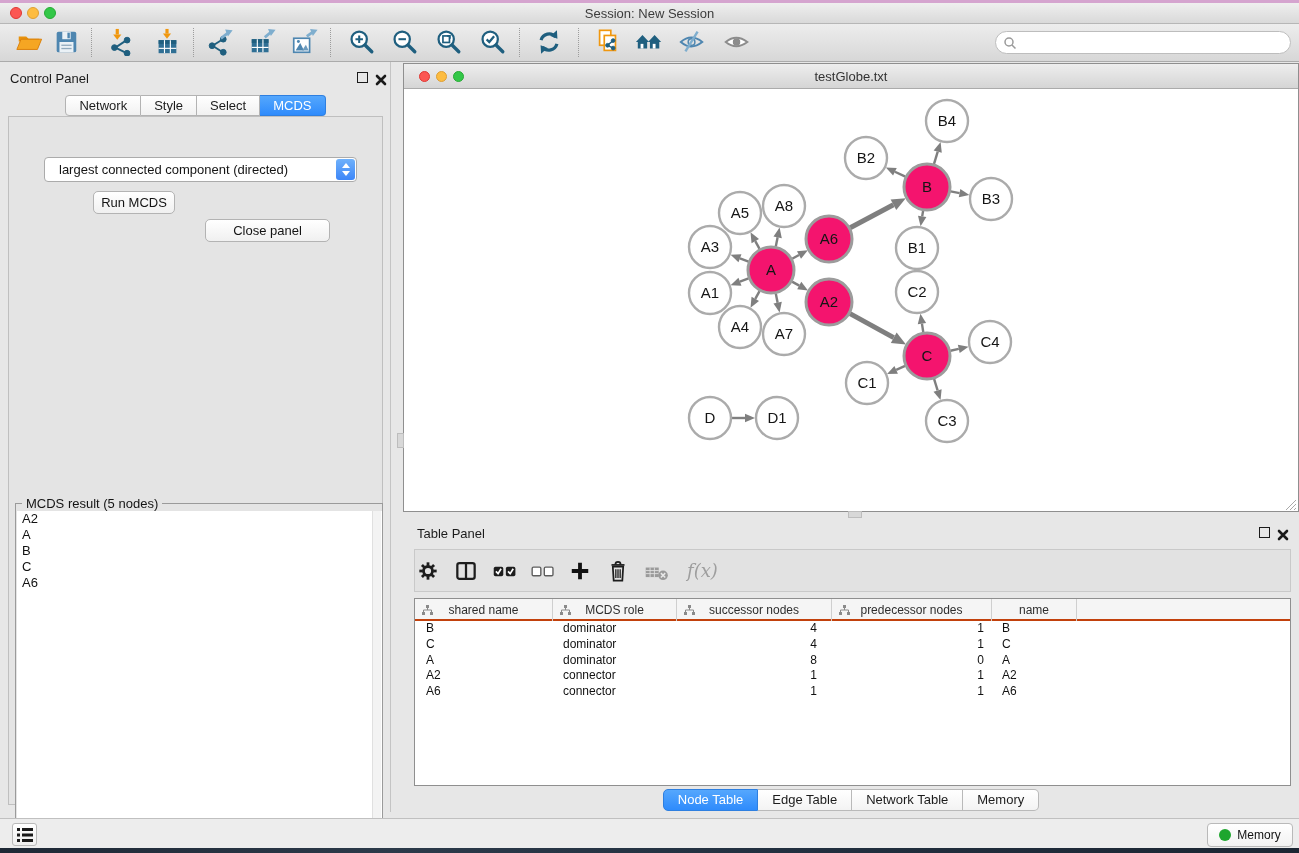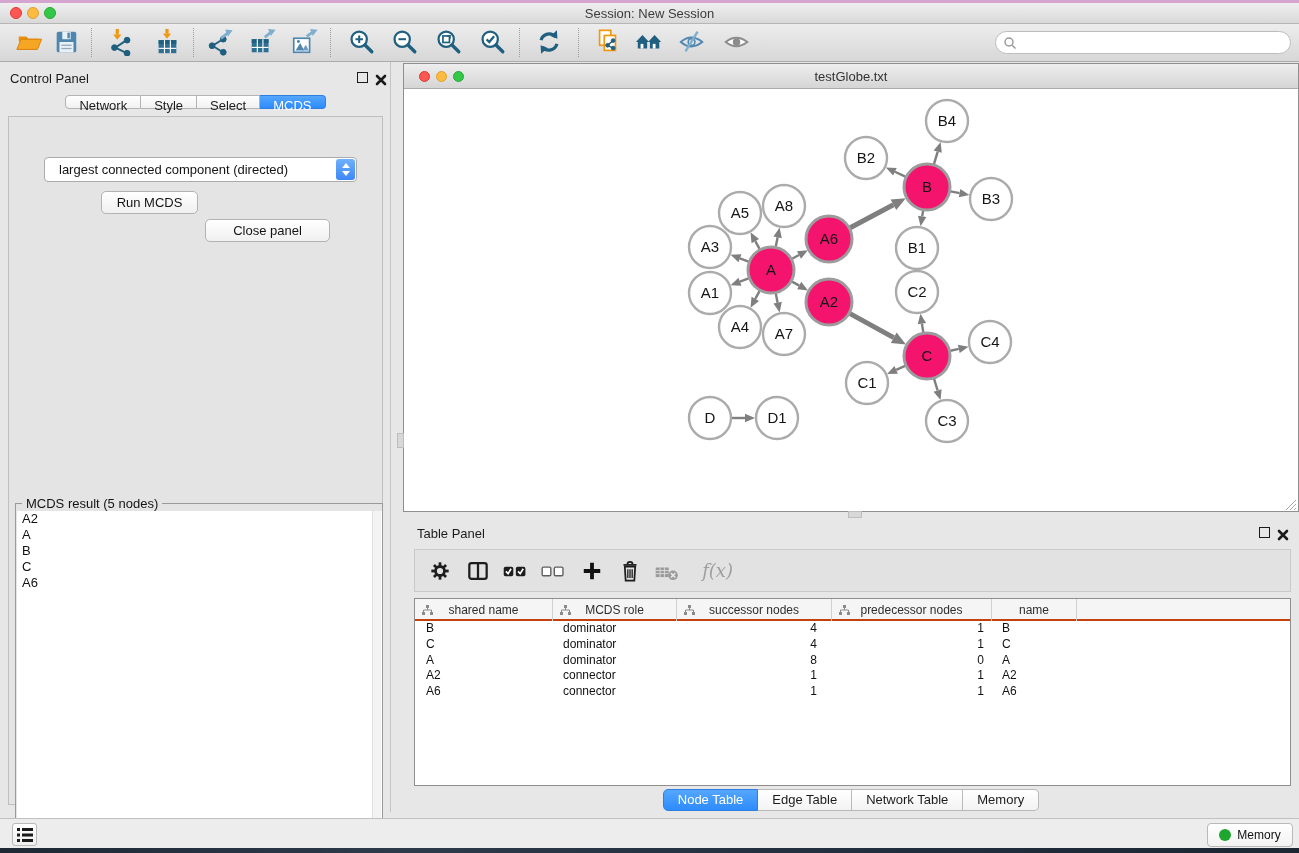"Network" .cp-tab { height: 14px -> 21px }
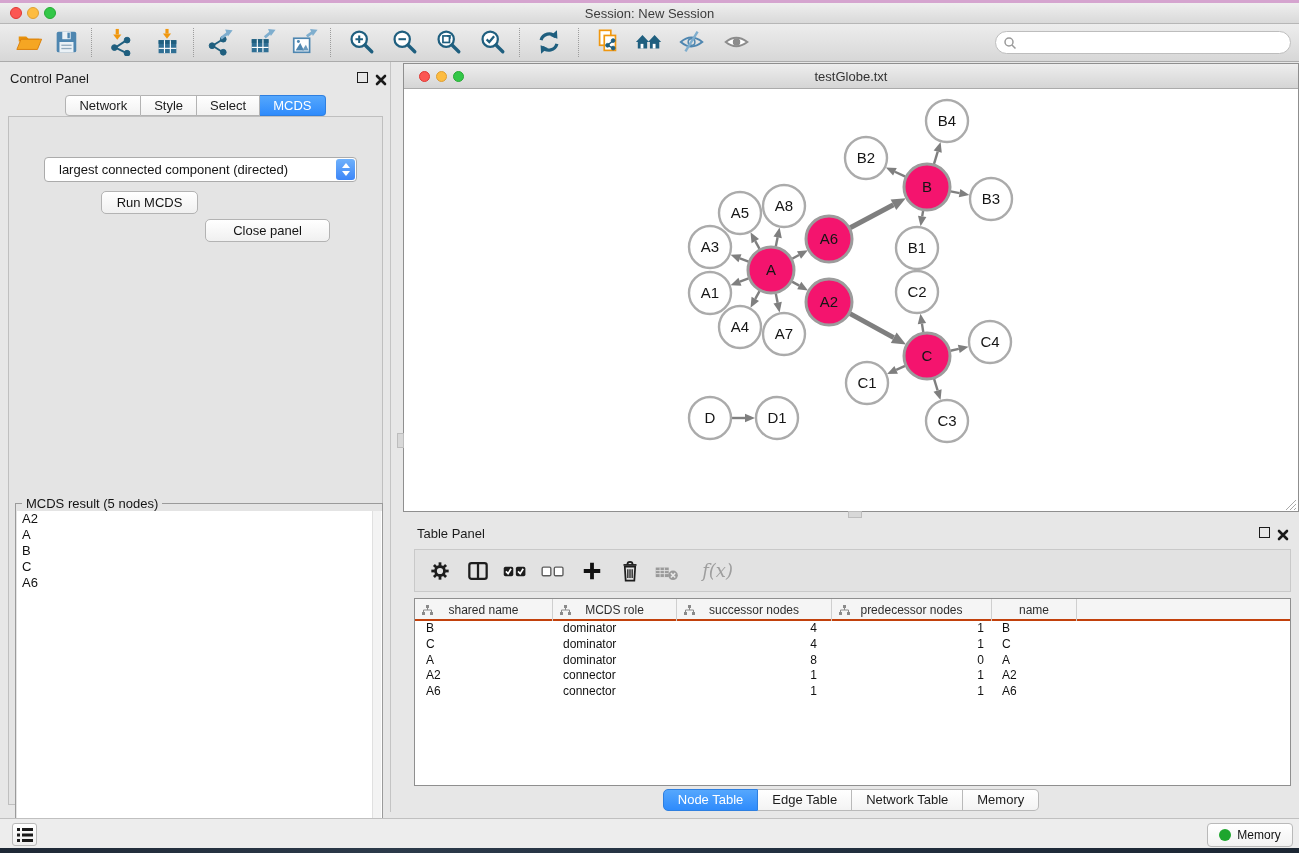"Run MCDS" .run-btn { left: 92px -> 84px; width: 97px -> 82px }
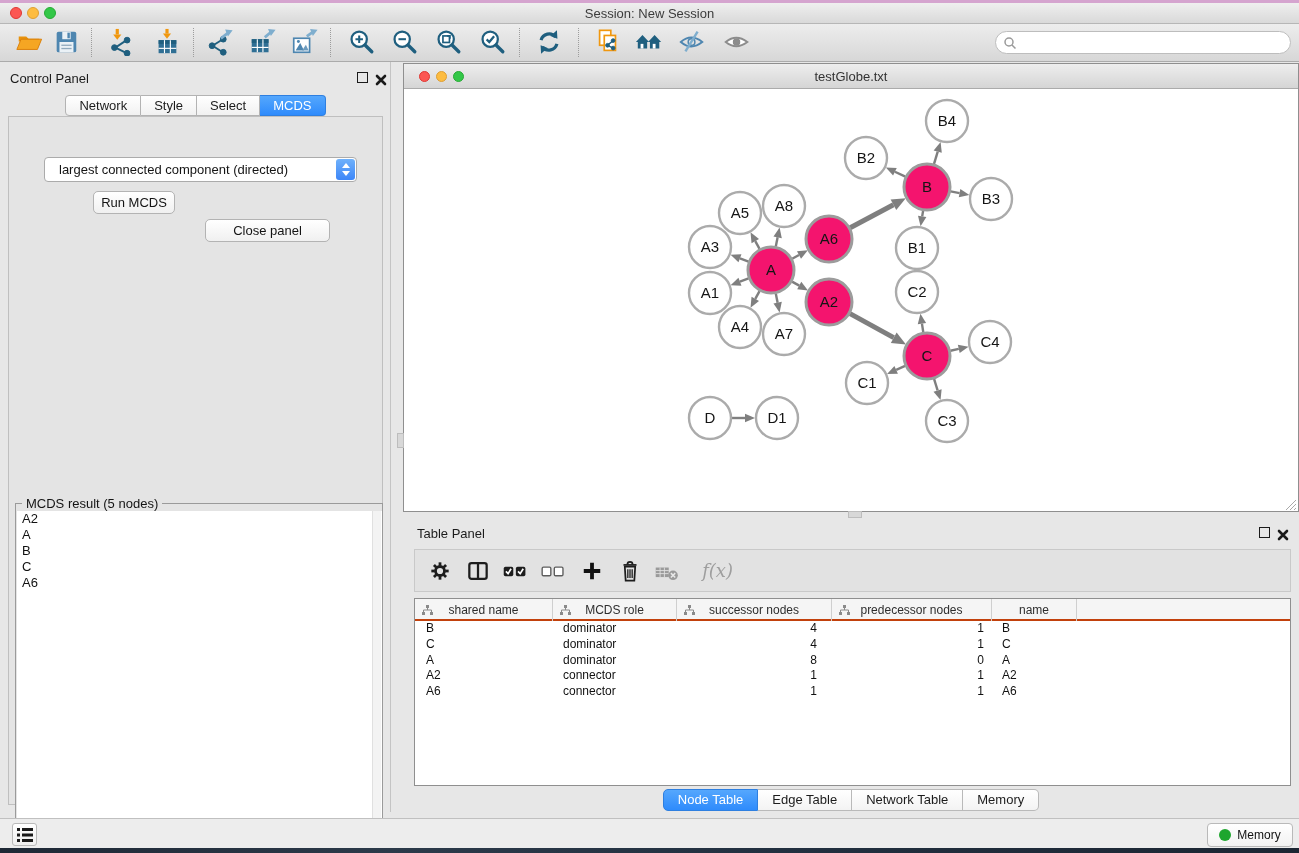"f(x)" .tp-btn { justify-content: flex-end -> flex-start }
